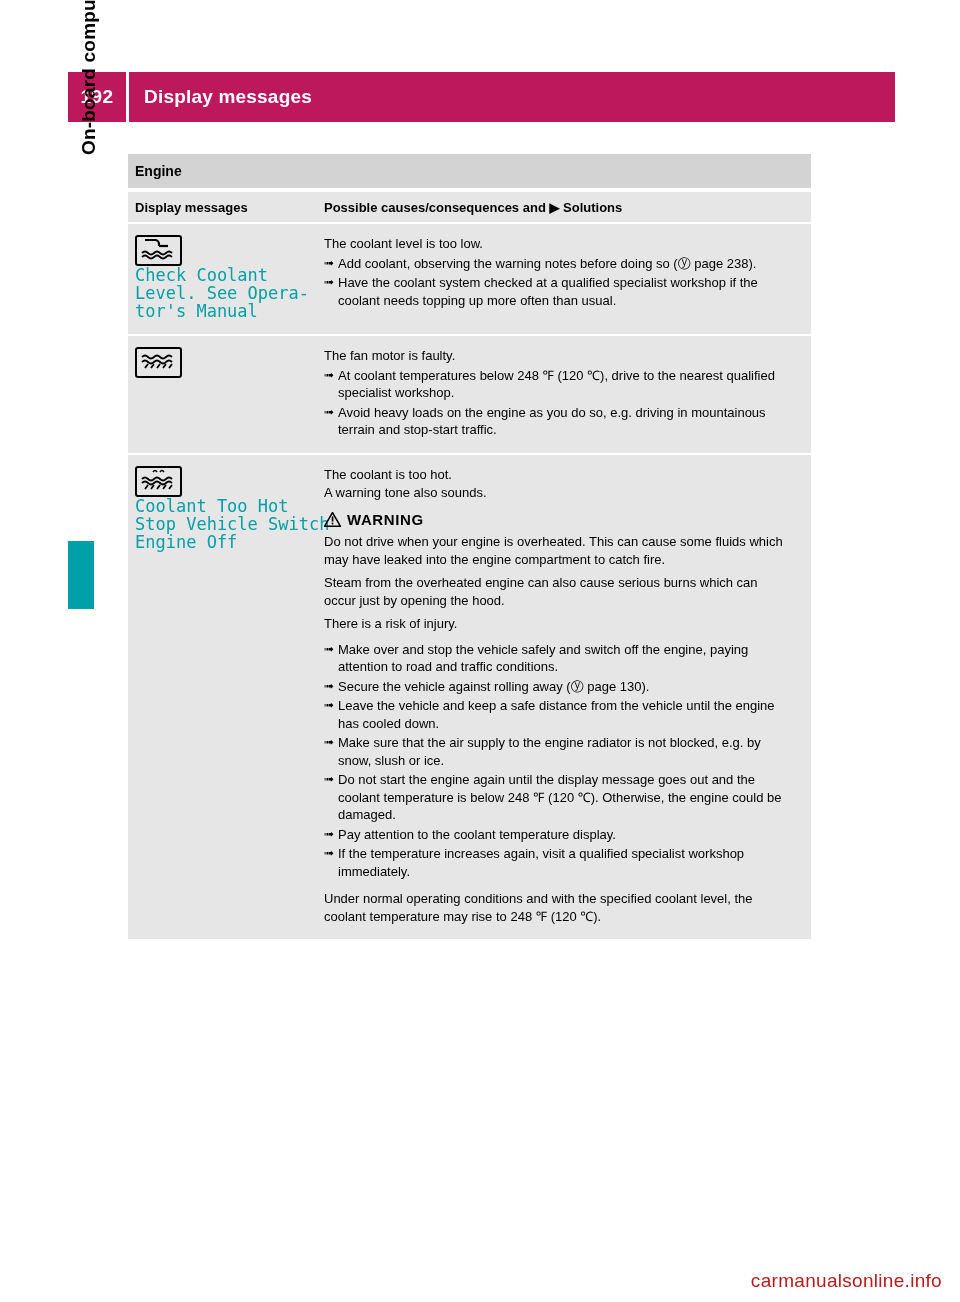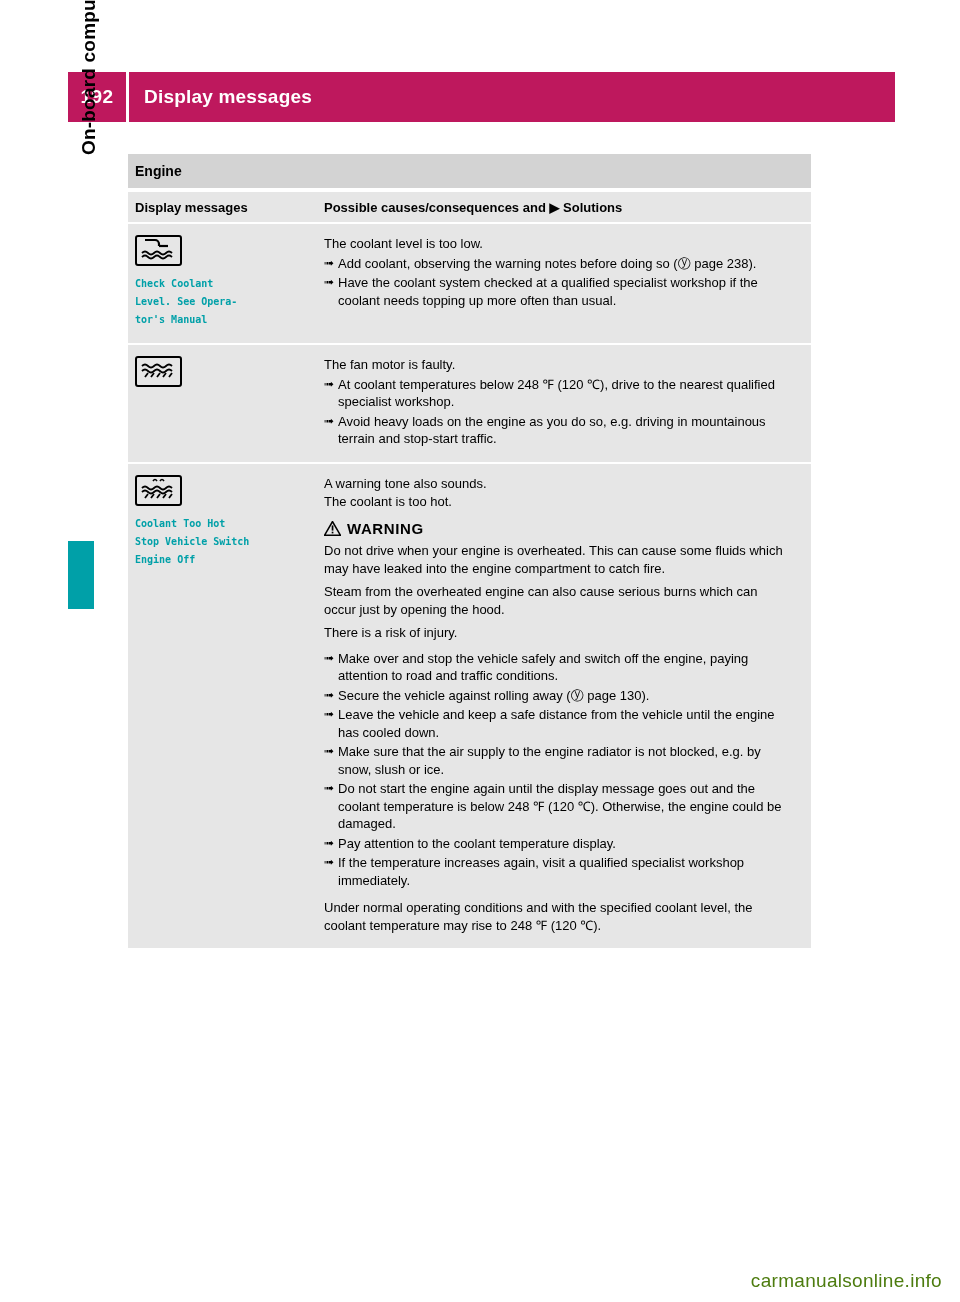"Check Coolant" .msg-text { font-size: 10px -> 17px; font-weight: bold -> none; margin-top: 9px -> none }
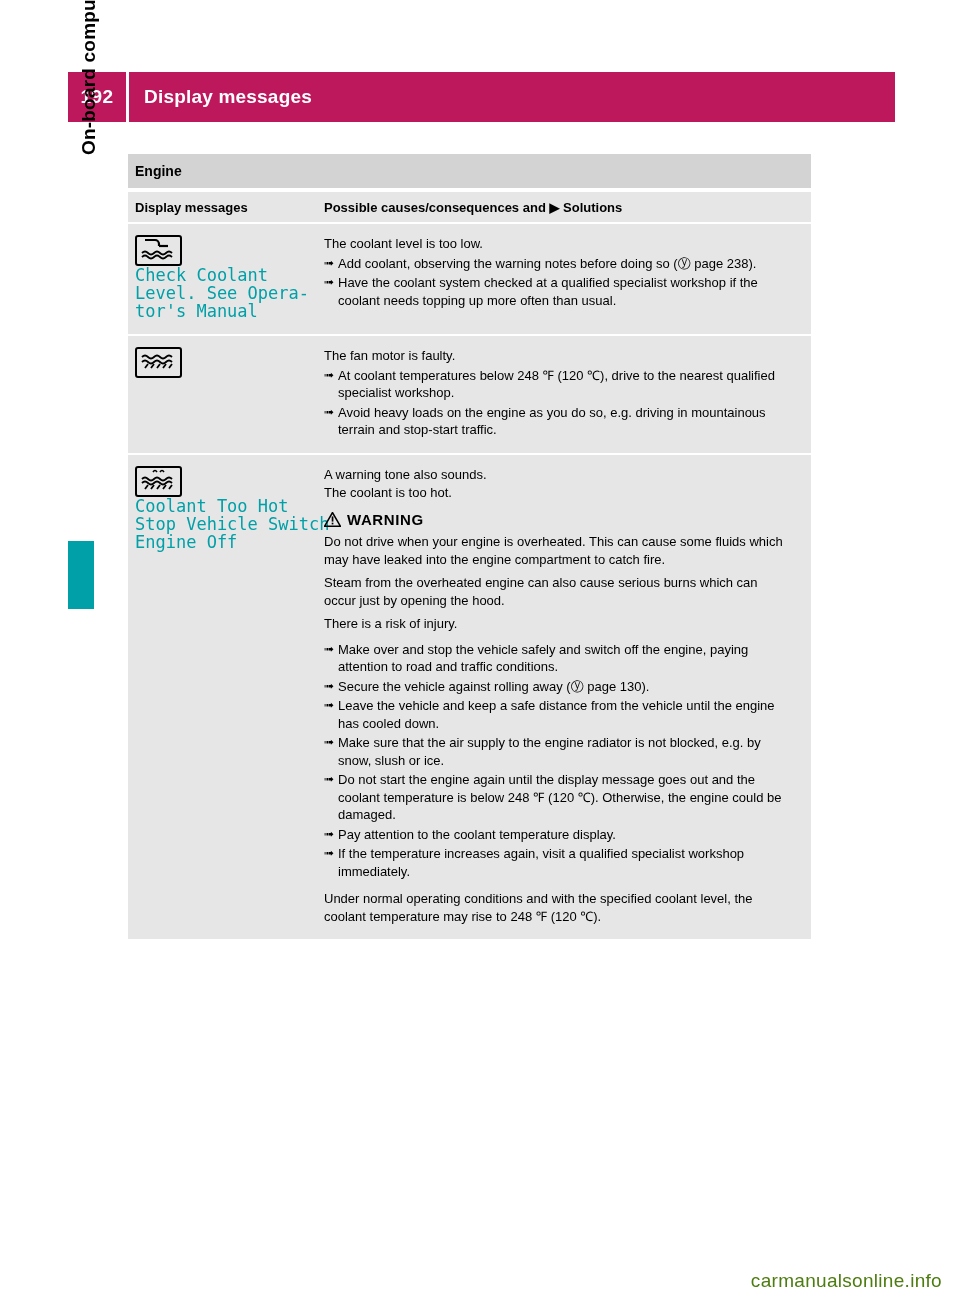"A warning tone also sounds." div.para { order: before "The coolant is too hot." -> after "The coolant is too hot." }
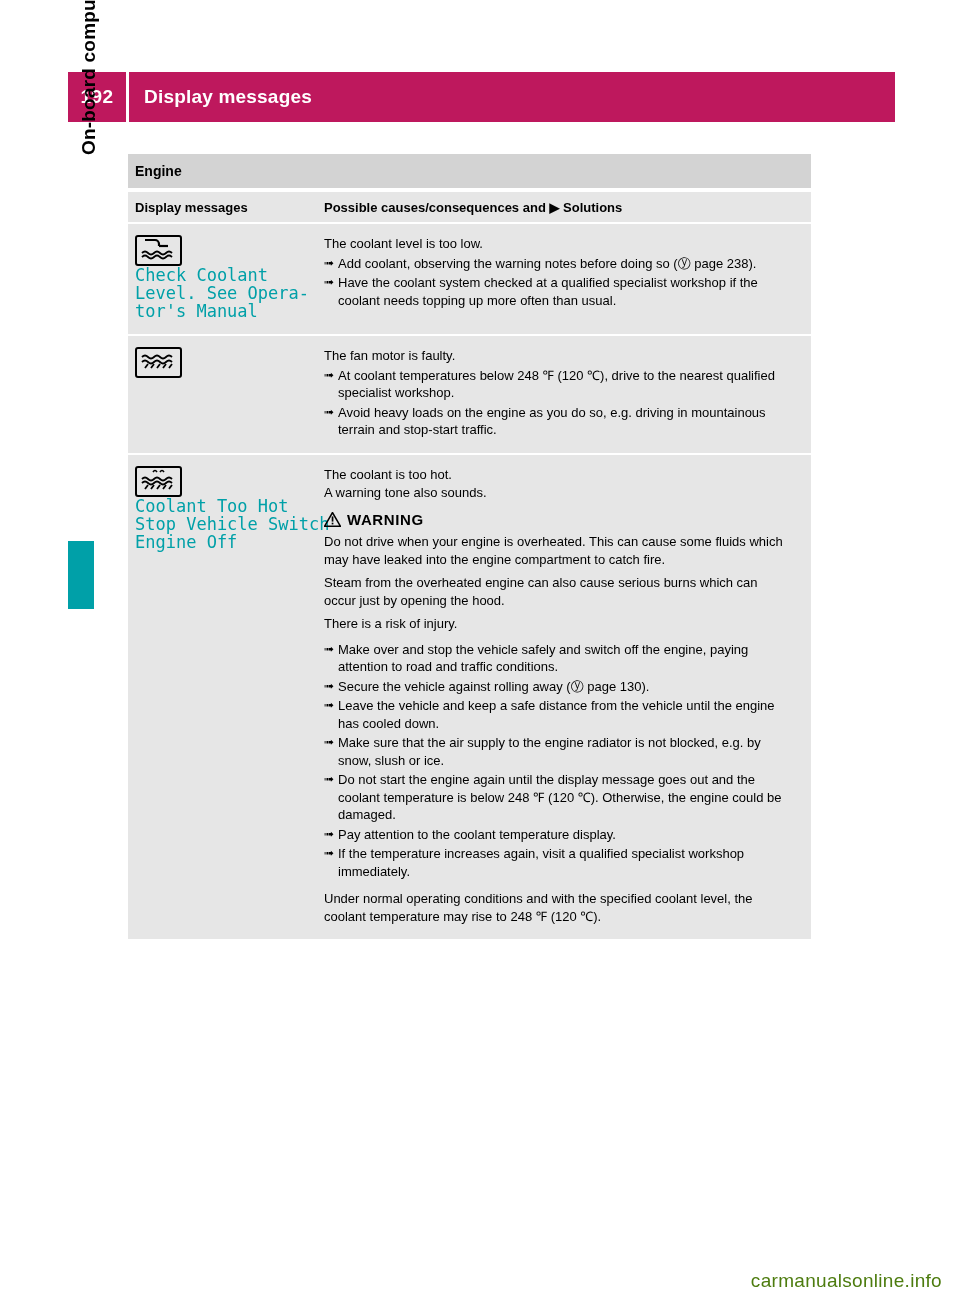"carmanualsonline.info" .watermark { color: #4d7c0f -> #b91c1c }
